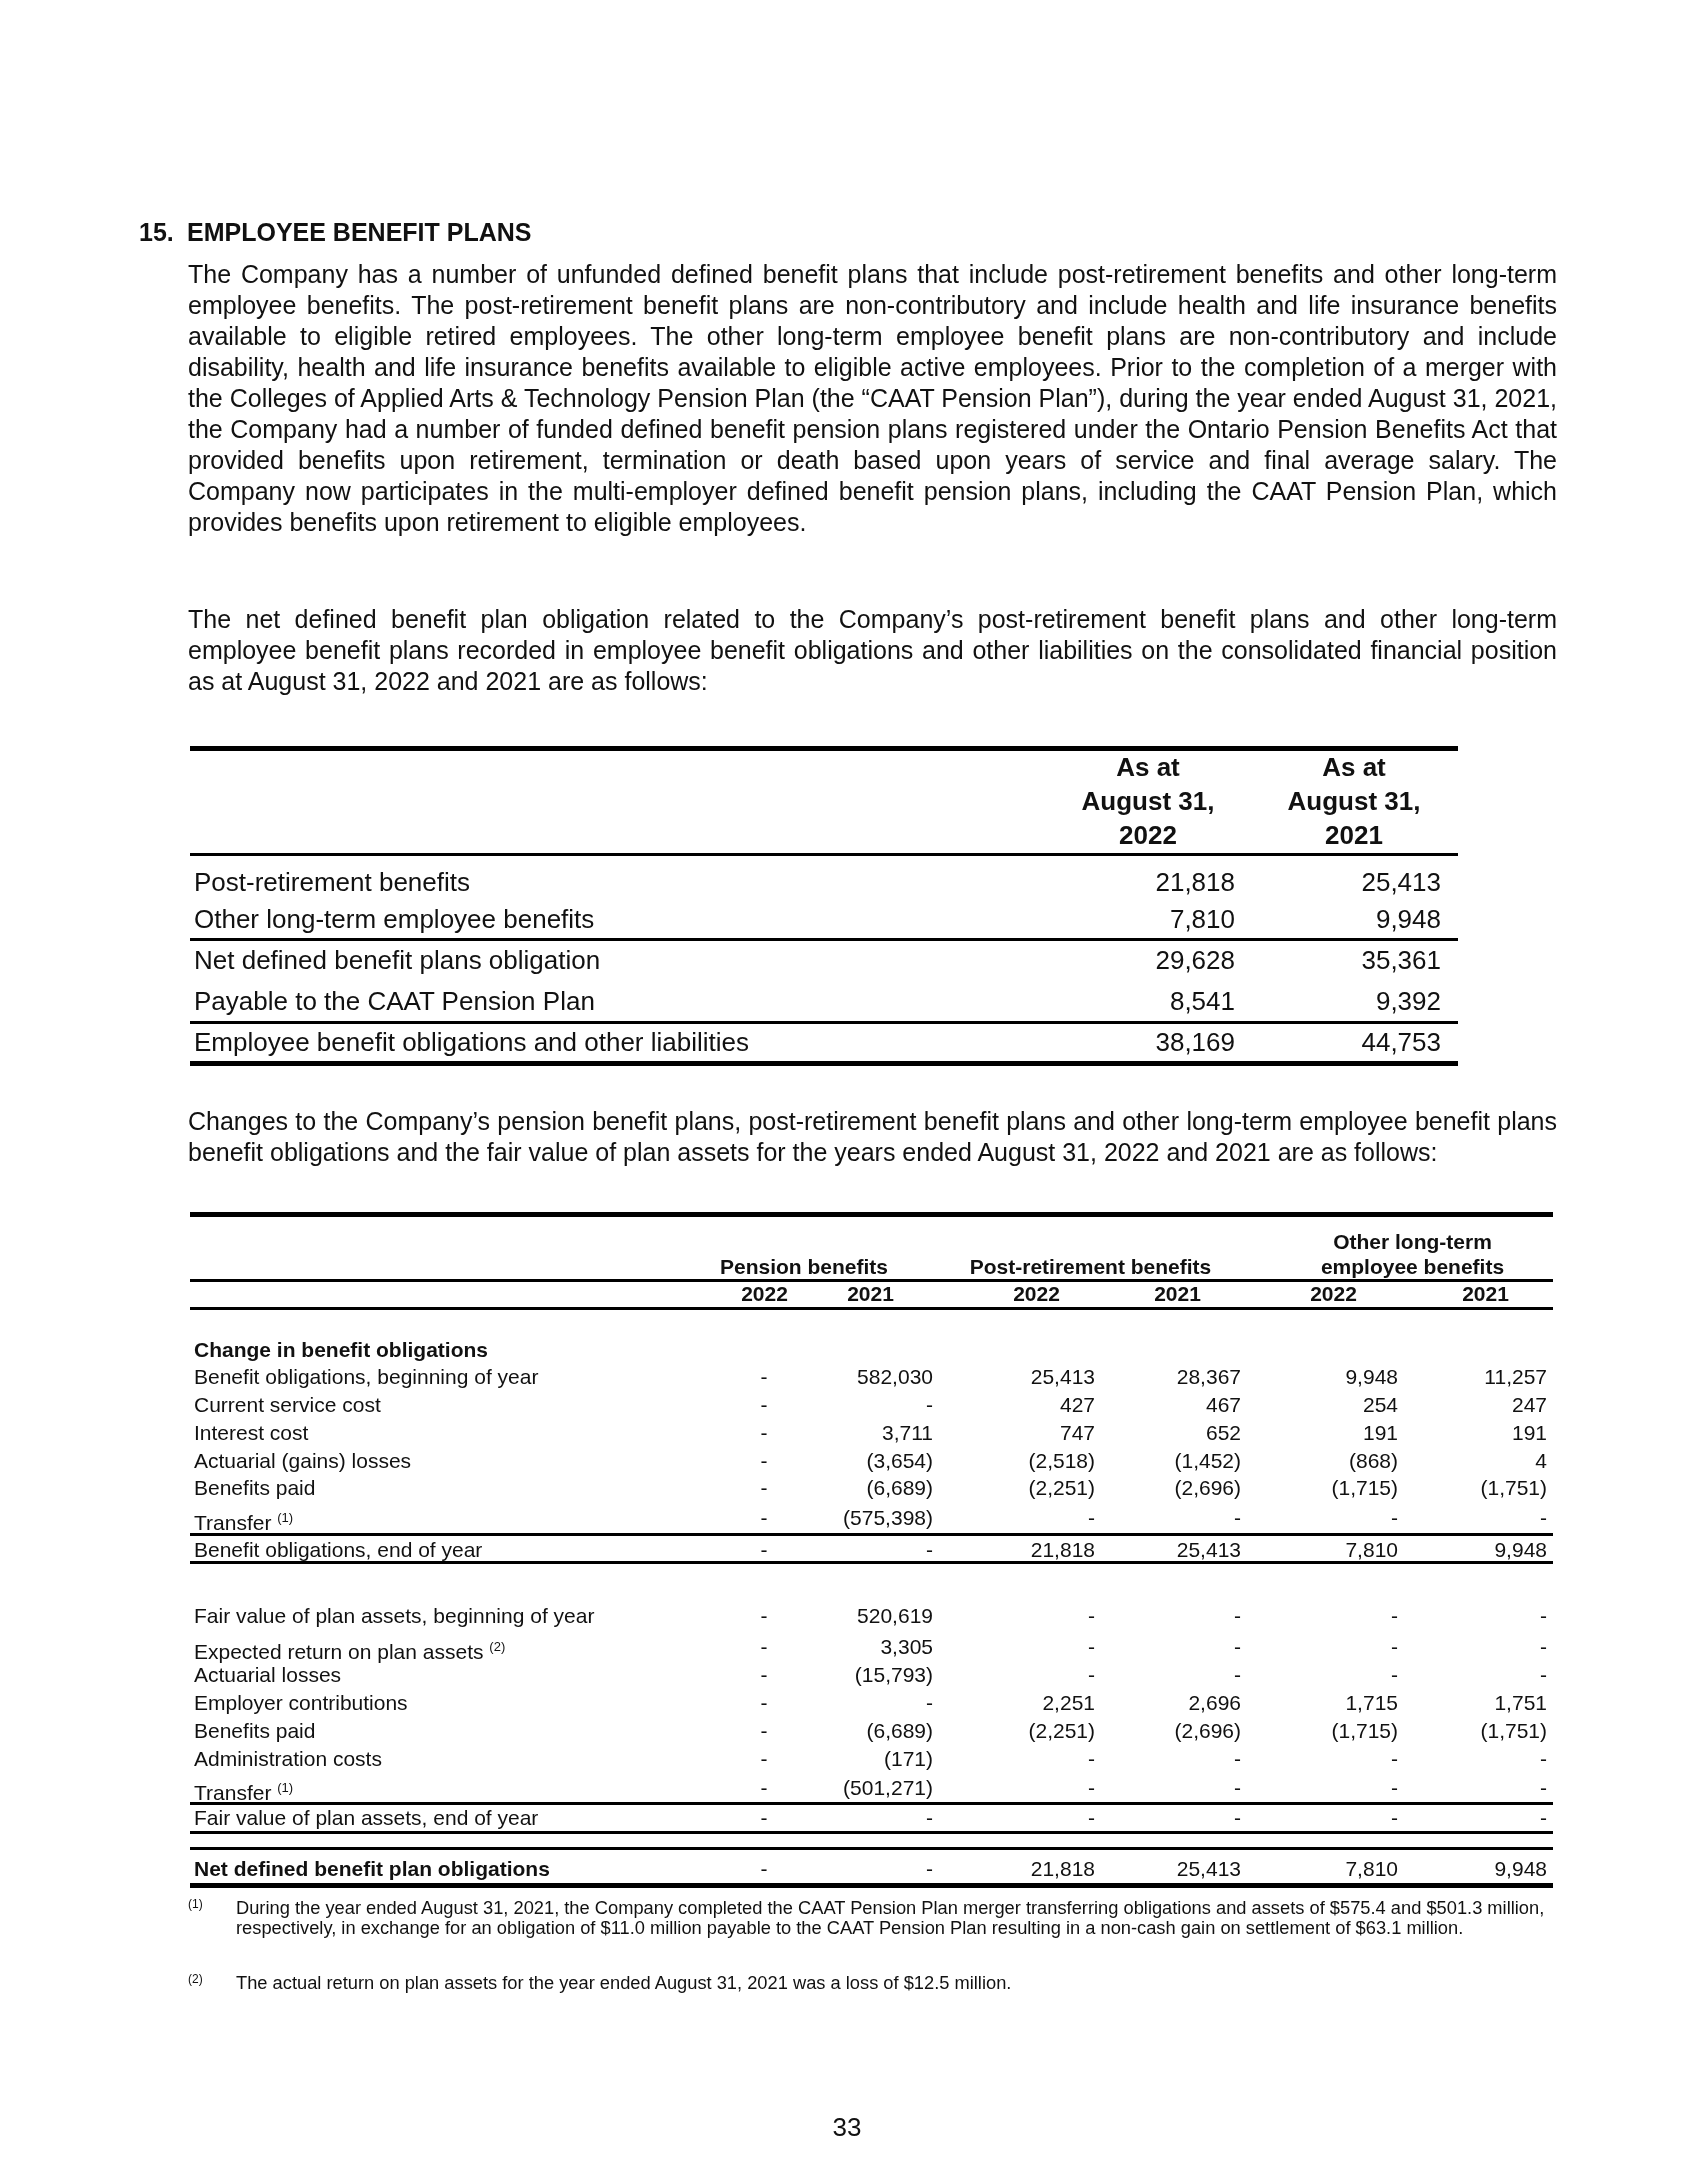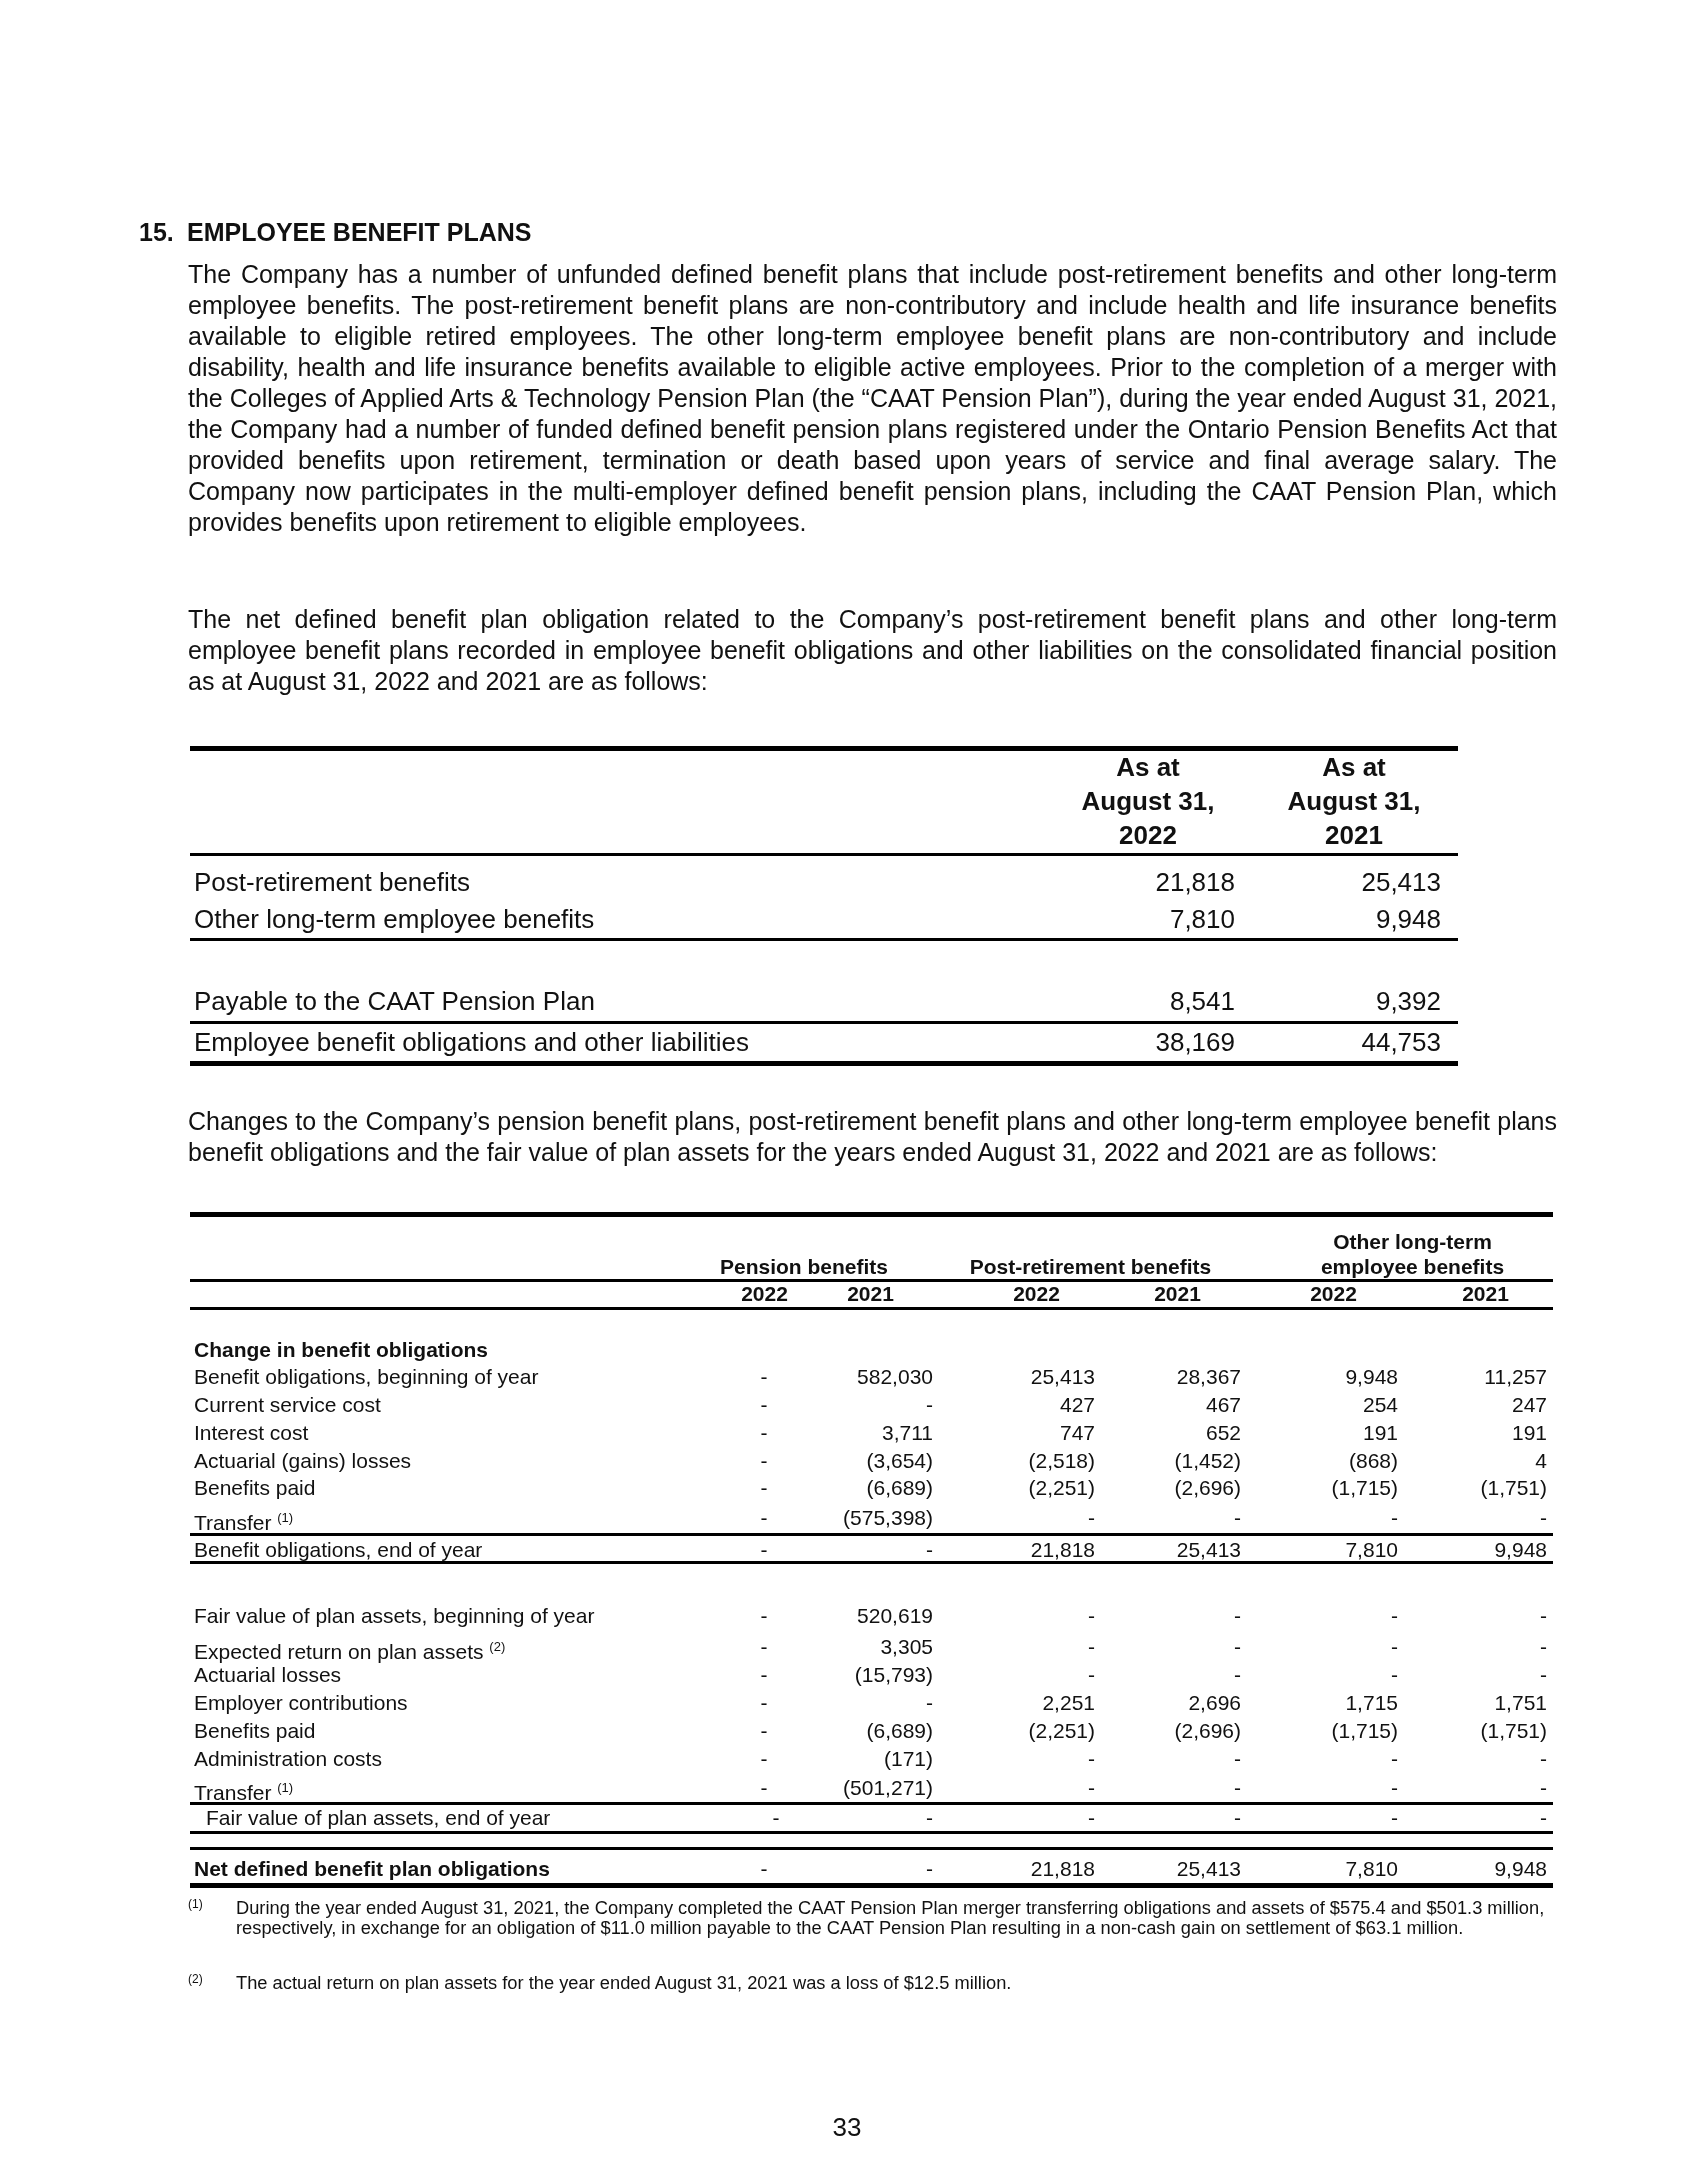"Net defined benefit plans obligation" div.t1-row { html: none -> <div> <span>Net defined benefit plans obligation</span> <span>29,628</span> <span>35,361</span> </div> }
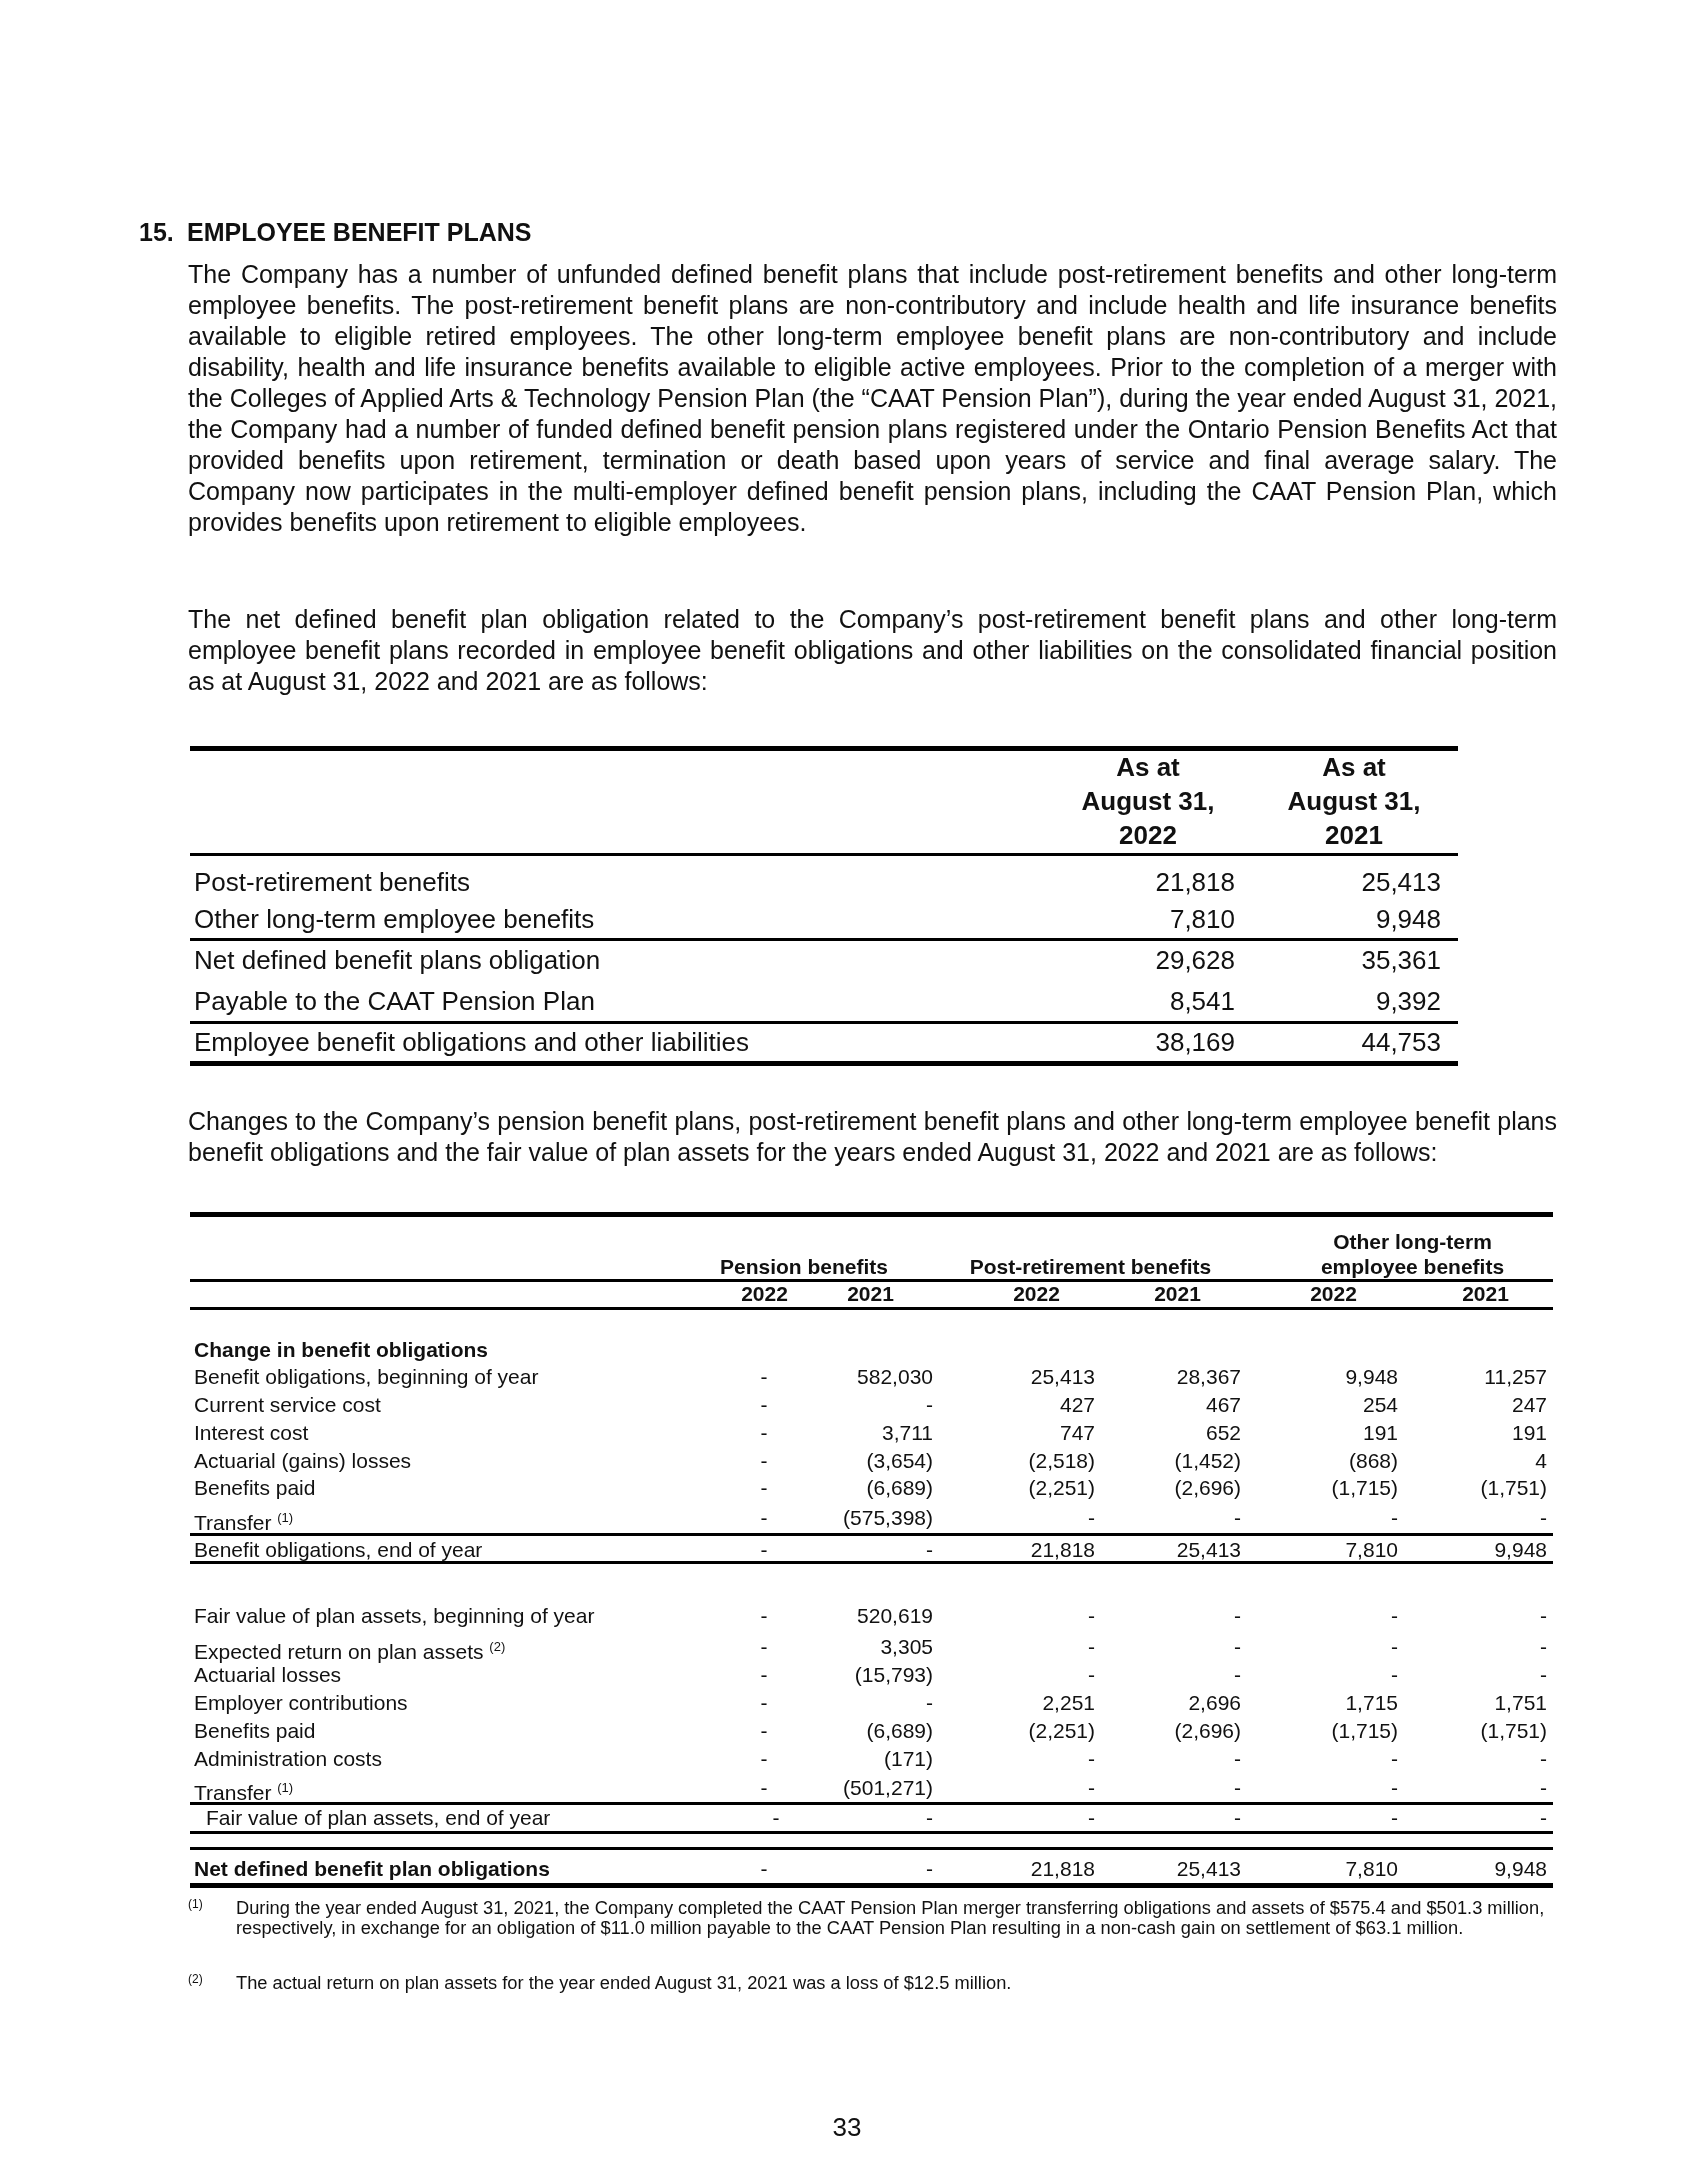"Fair value of plan assets, end" div.t2-row { margin-left: 12px -> none }
